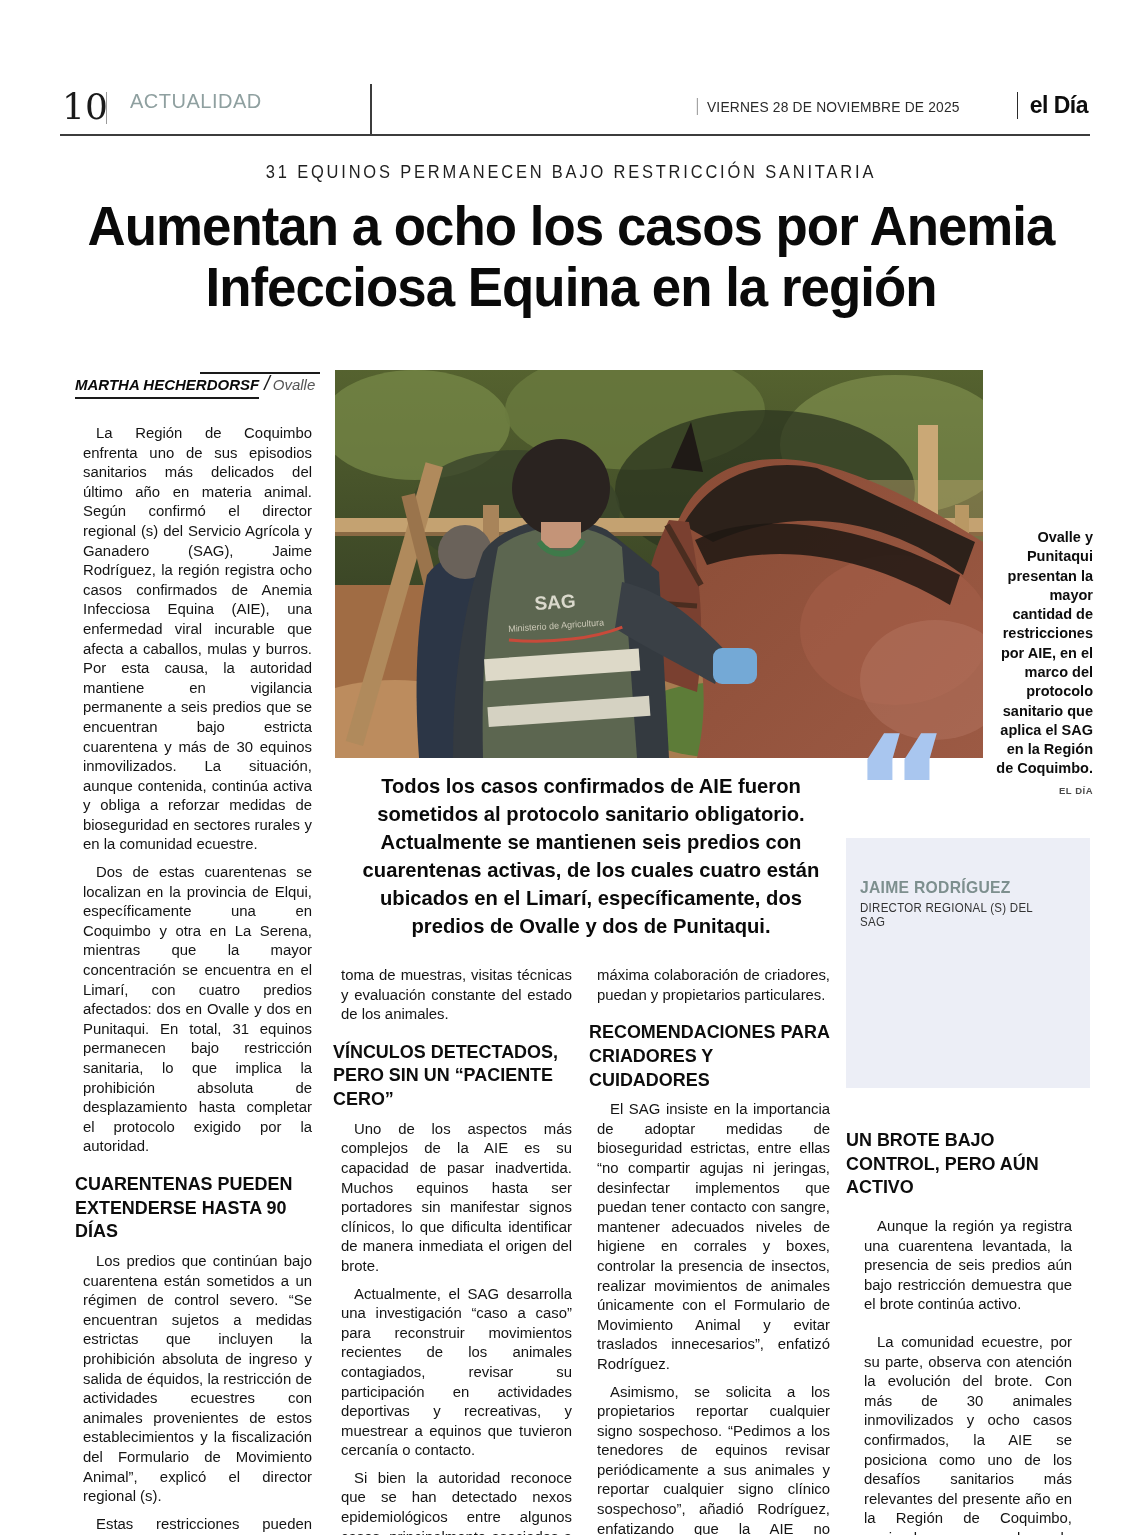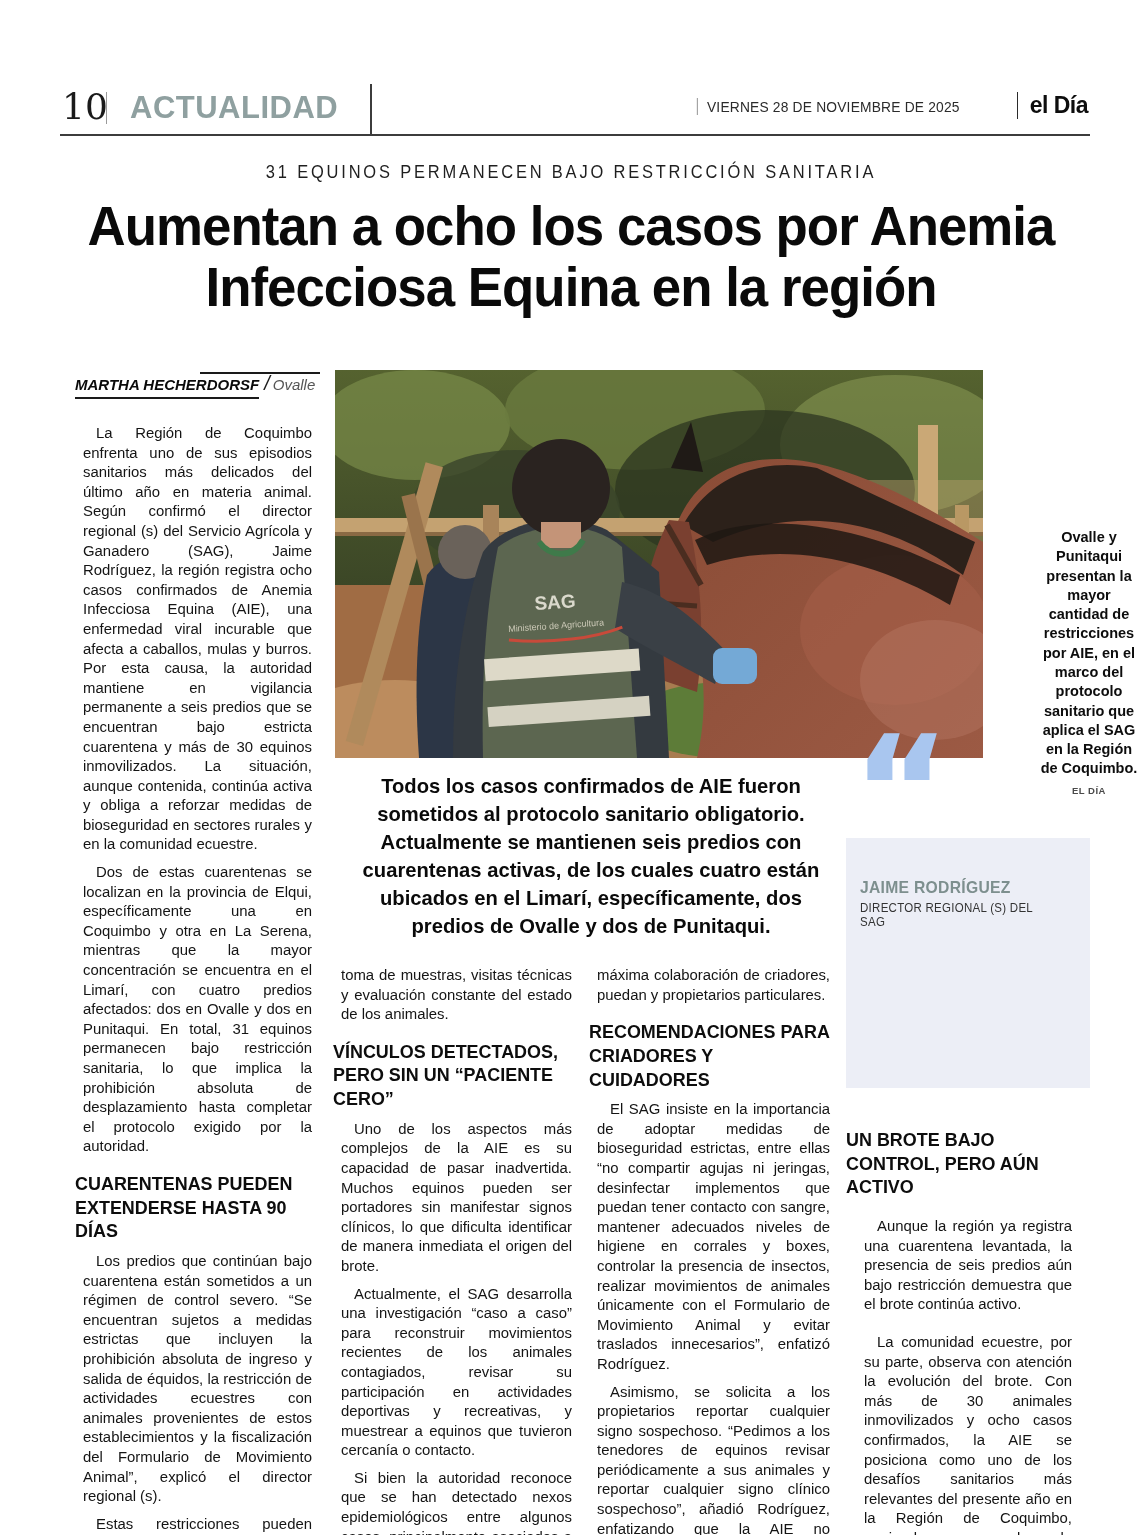"ACTUALIDAD" .section { font-size: 31px -> 20px; font-weight: 700 -> 400 }
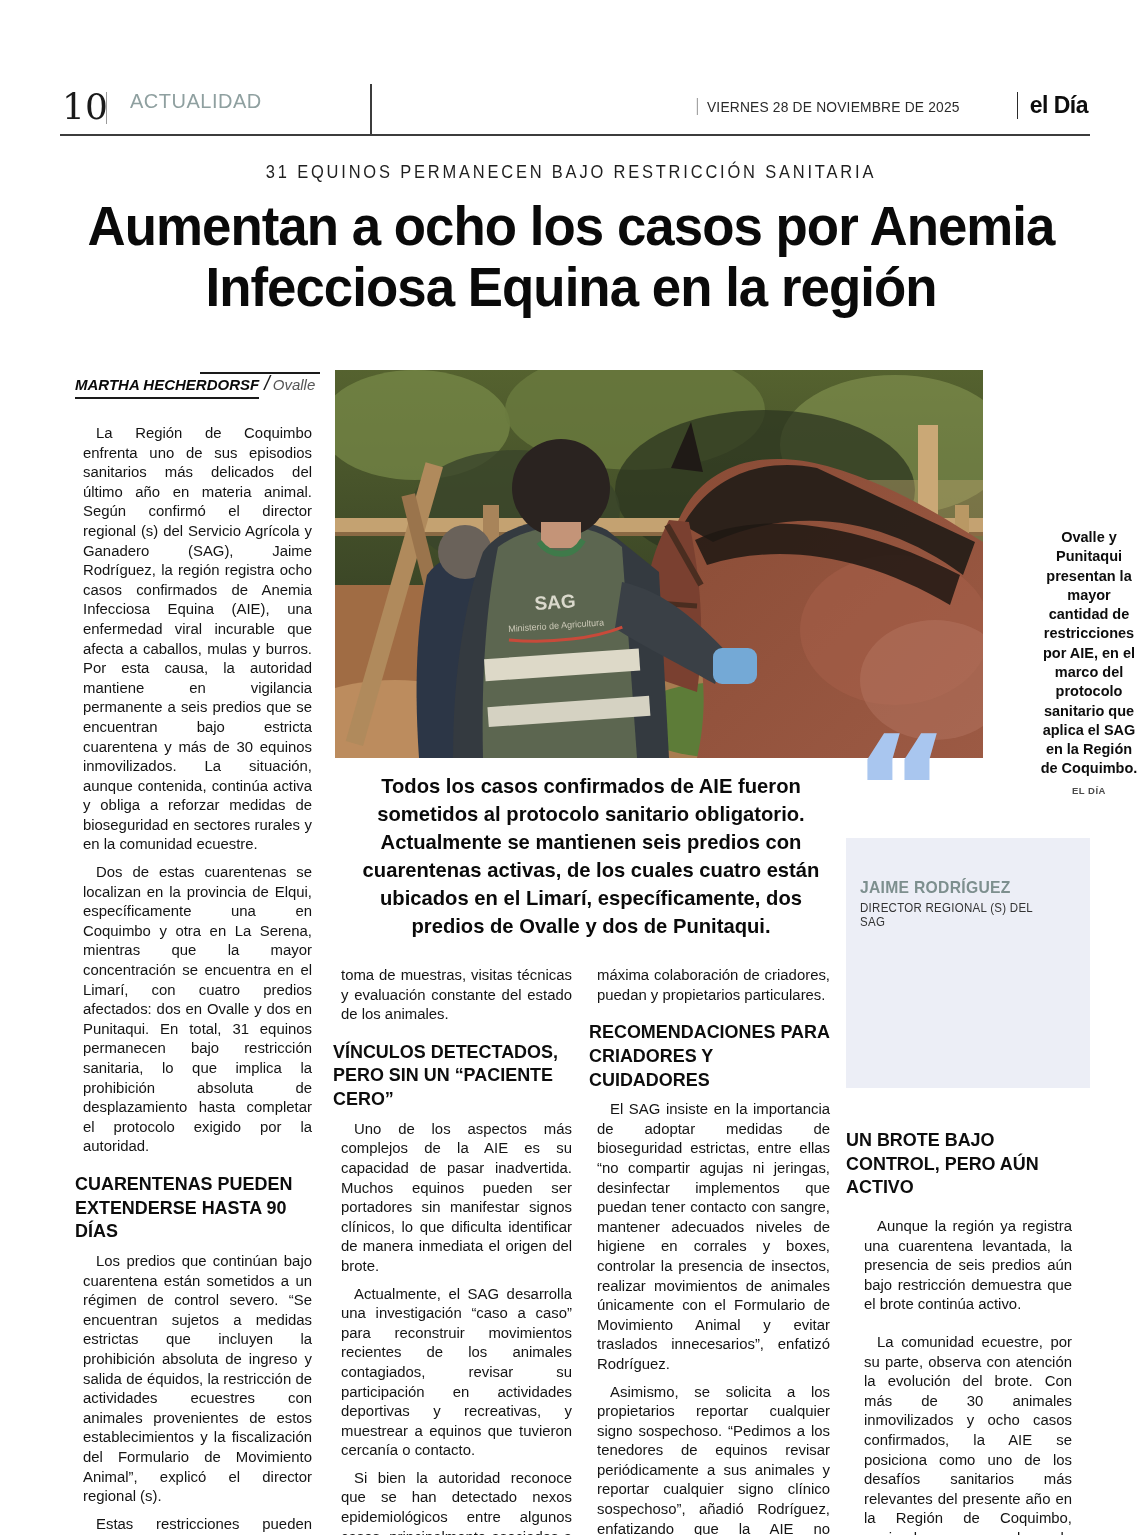"Ovalle y Punitaqui presentan la" .caption { margin-left: 47px -> none; text-align: center -> right }
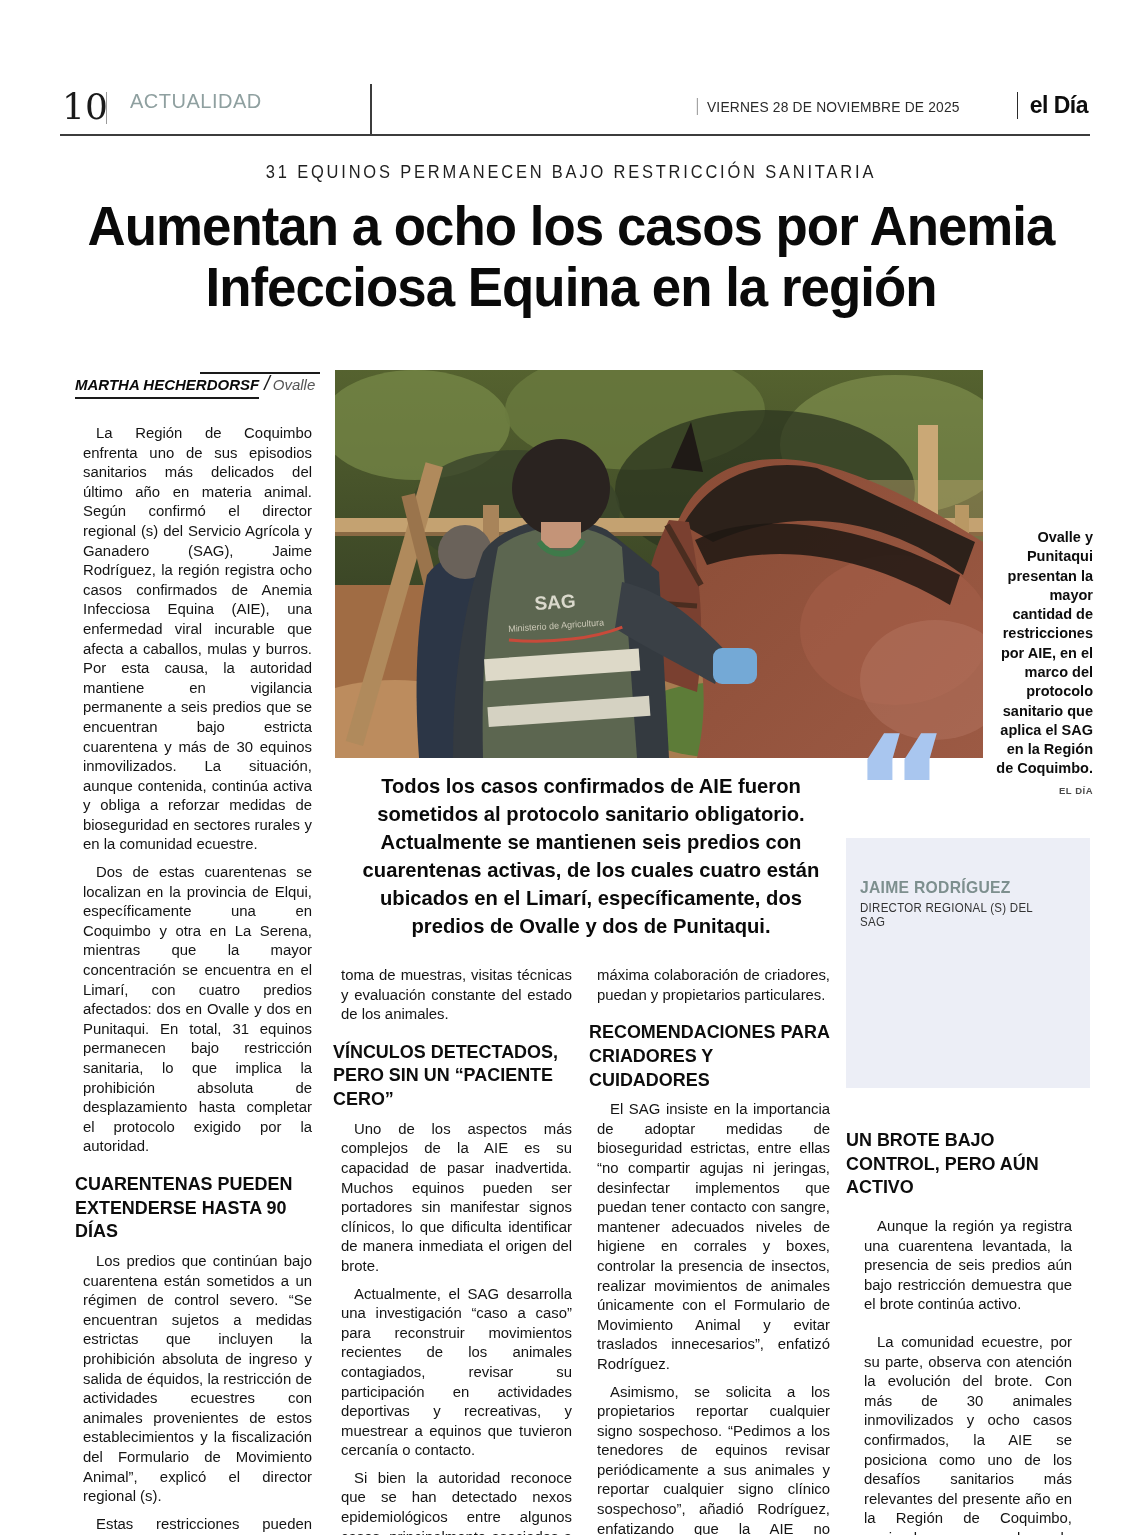"Uno de los aspectos más" p { text: pueden -> hasta }
